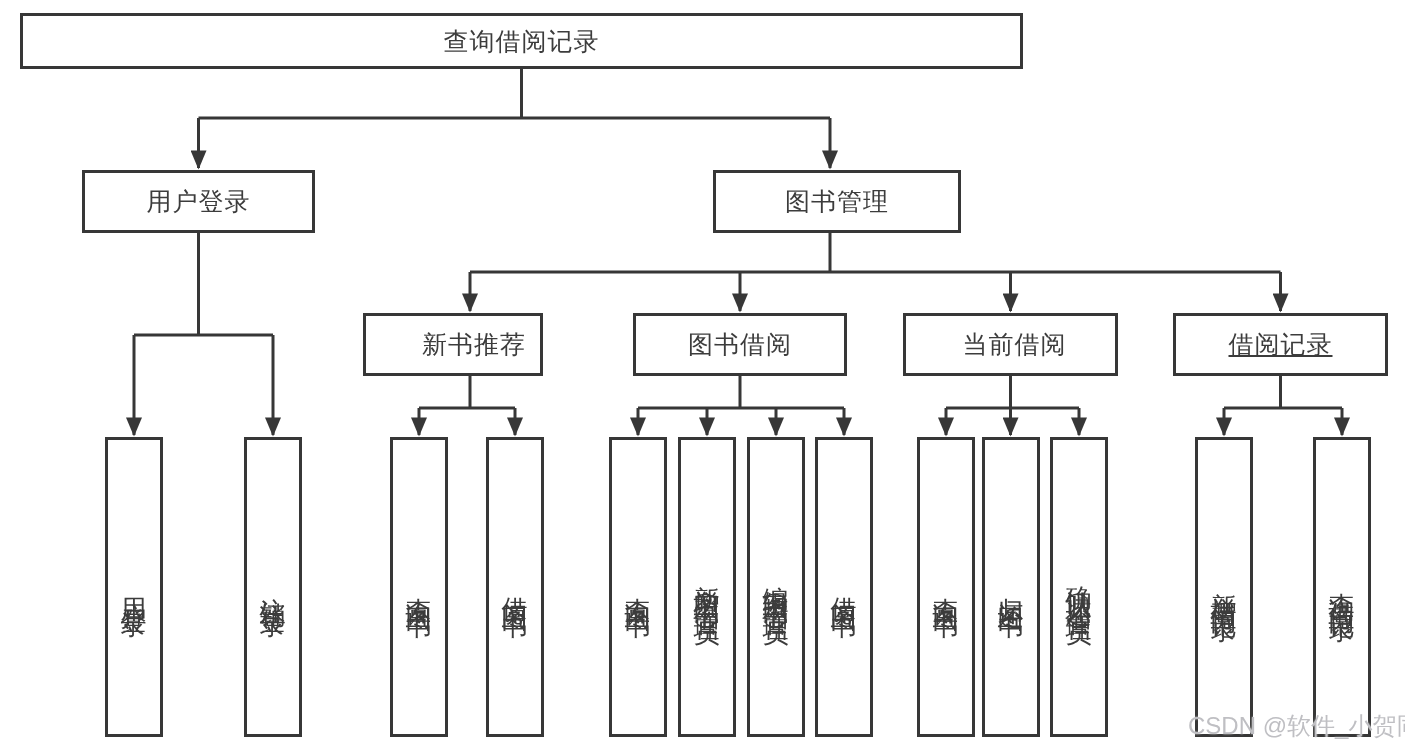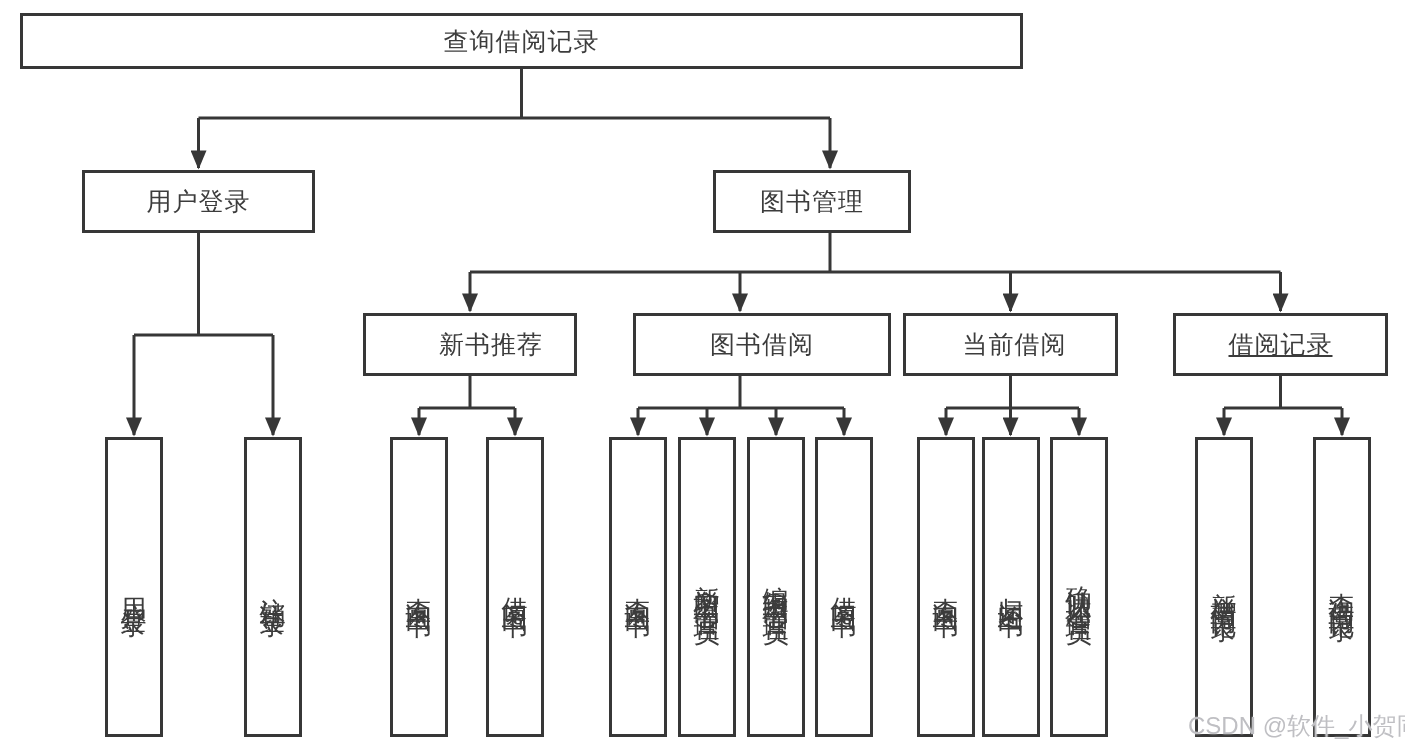"图书管理" div.node { width: 198px -> 248px }
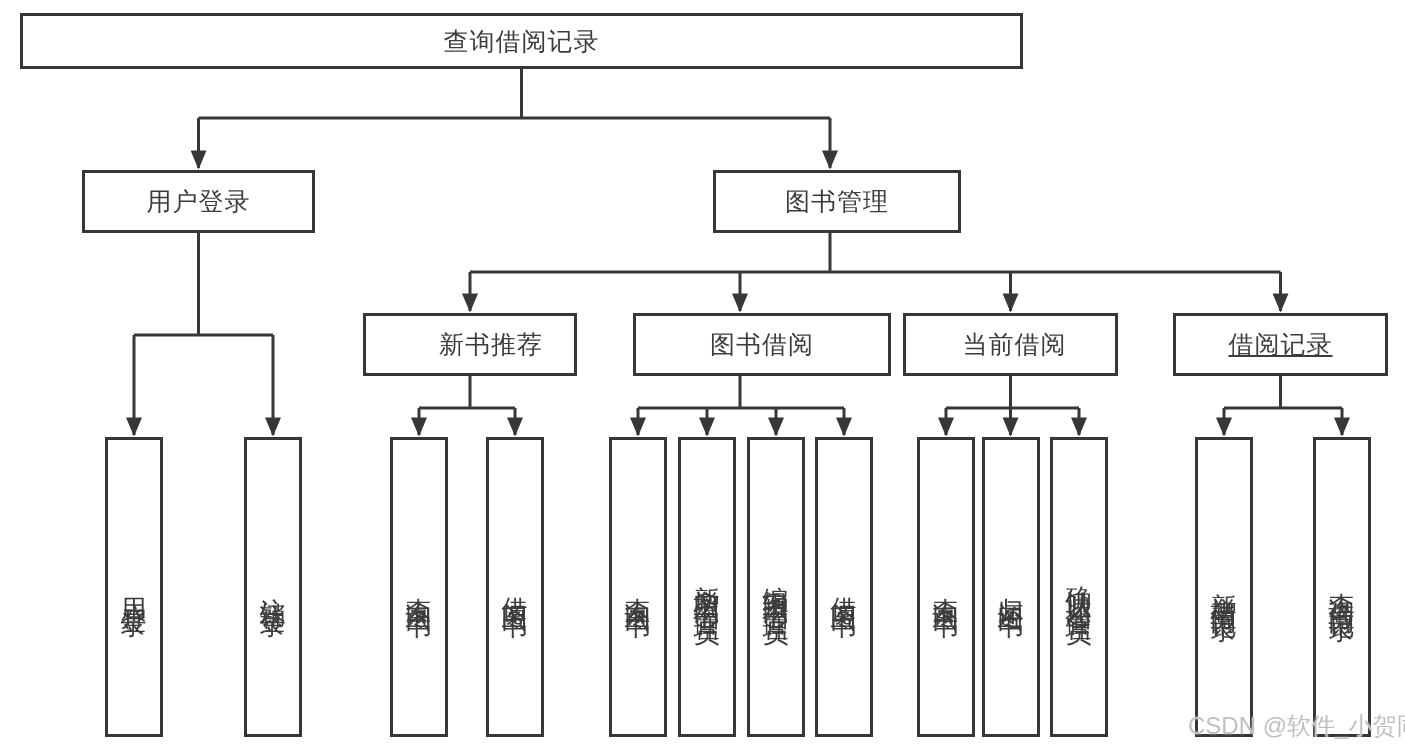"新书推荐" div.node { width: 214px -> 180px }
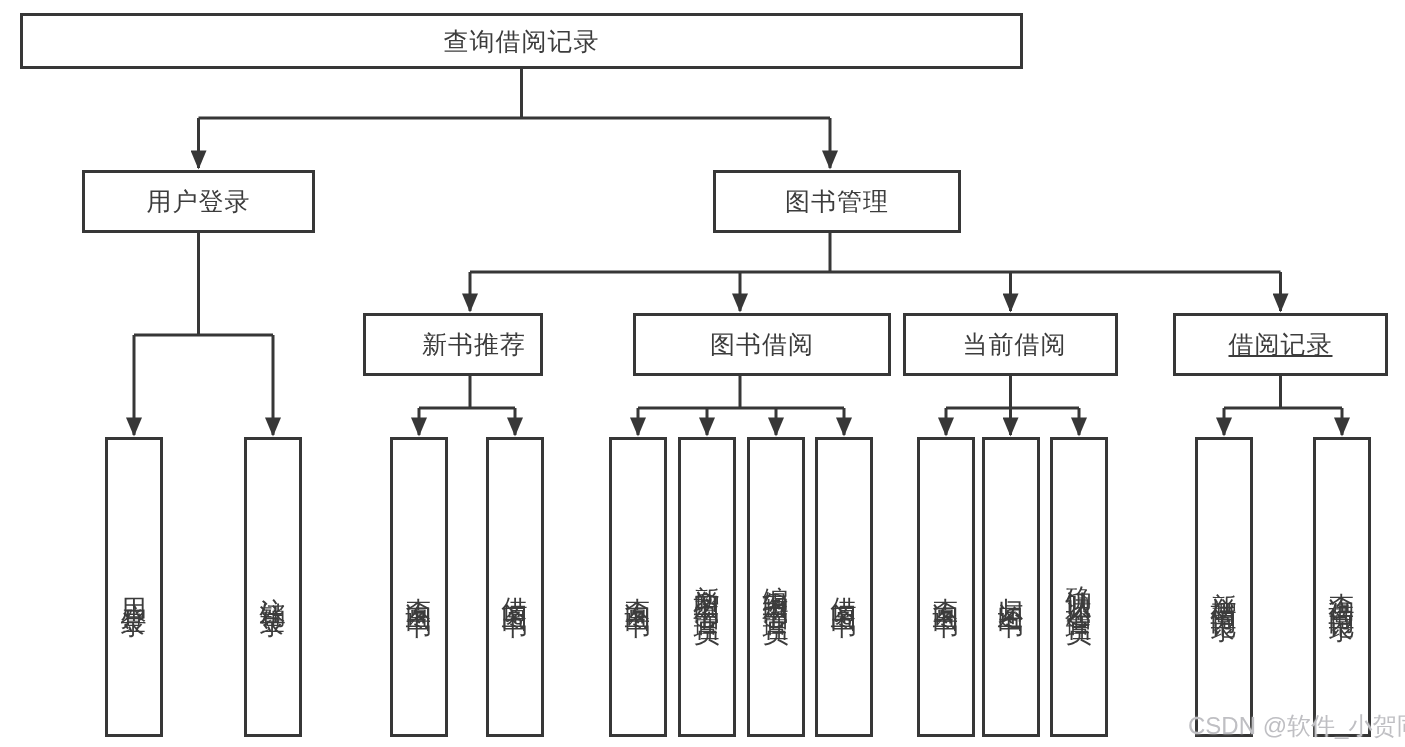"图书借阅" div.node { width: 258px -> 214px }
